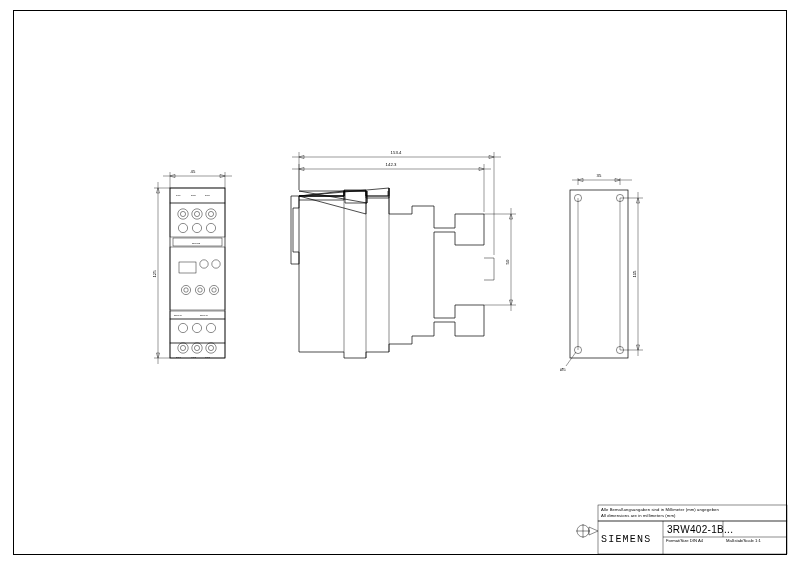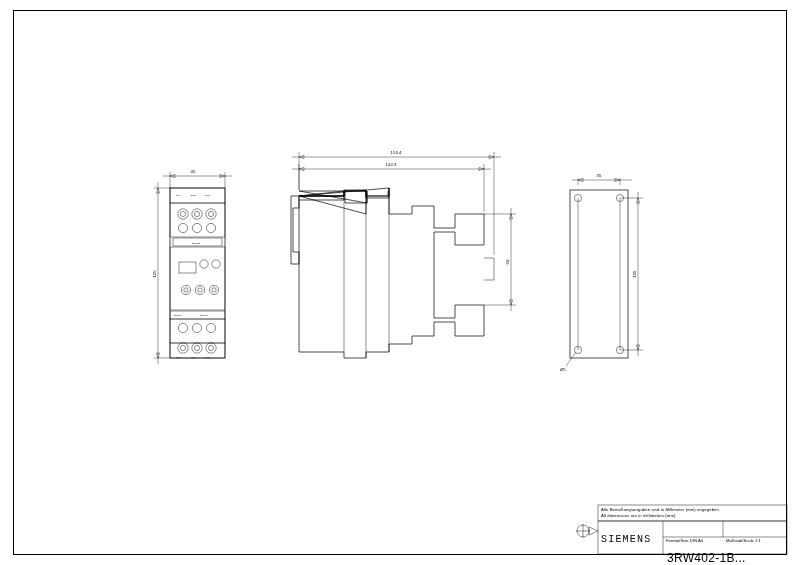"3RW402-1B..." .tb-value { font-size: 12px -> 10px; margin-top: 28px -> none }
